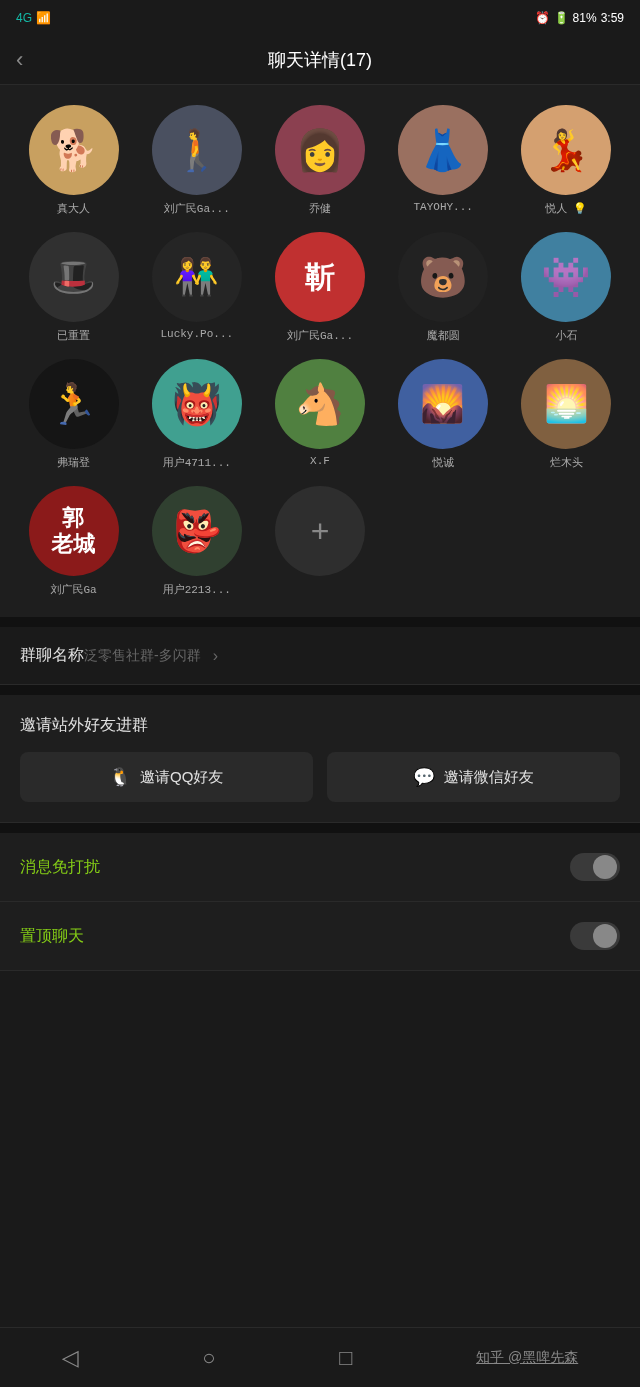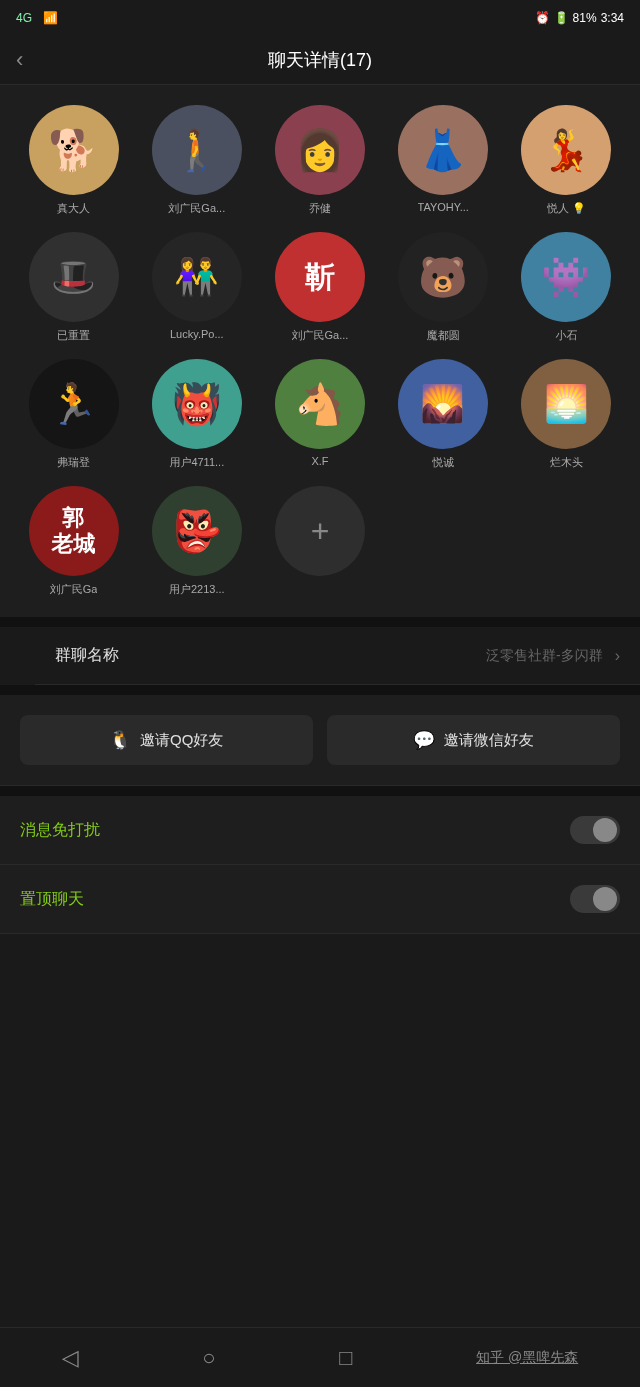"4G" .status-left { color: #86efac -> #14b8a6; gap: 11px -> 4px }
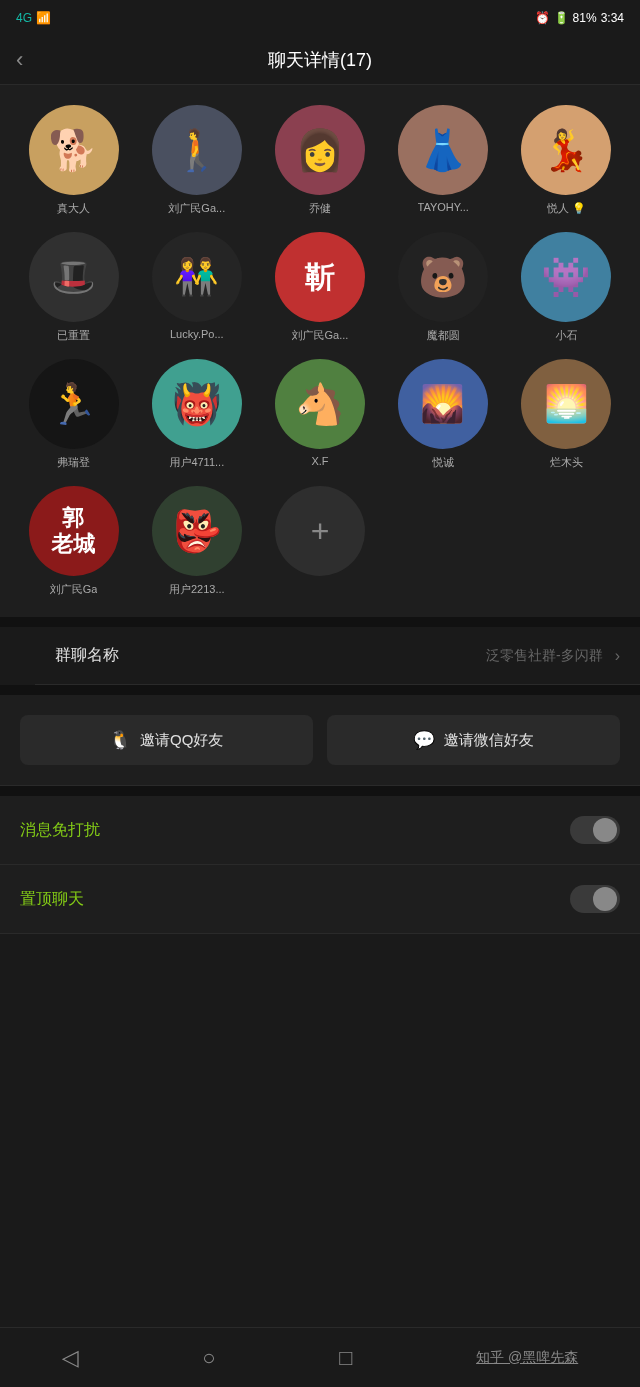"3:34" span { text: 3:34 -> 3:59 }
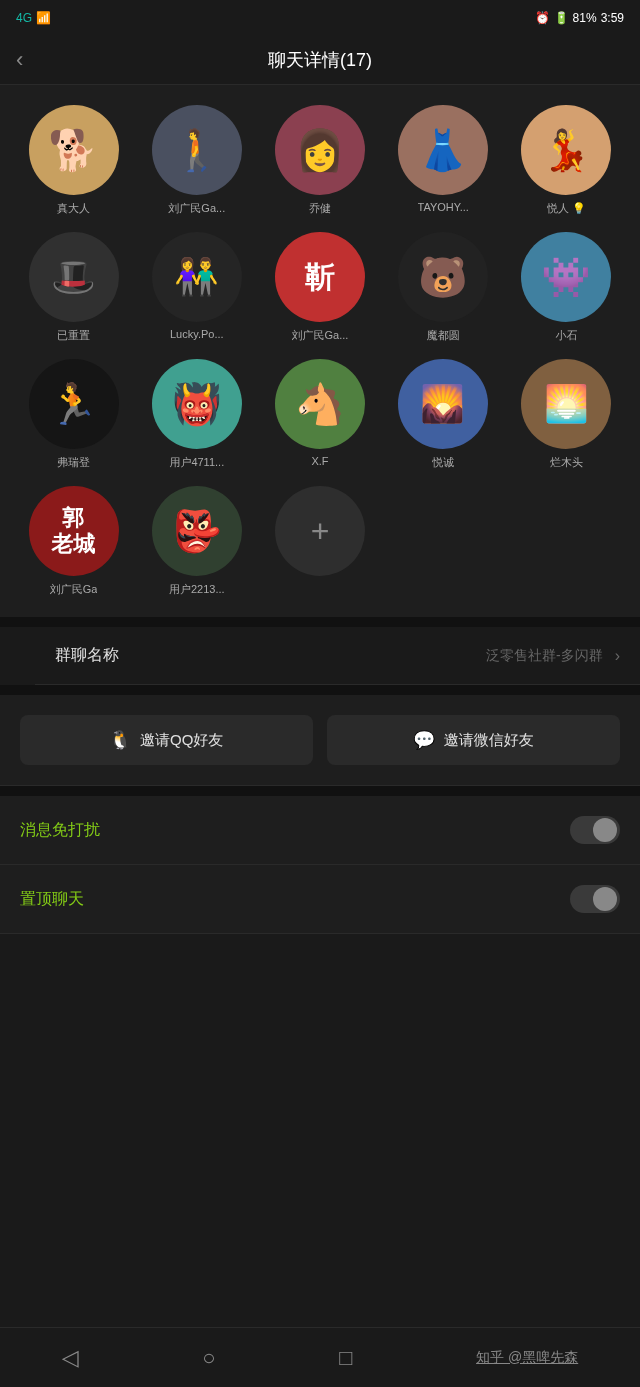"真大人" .member-name { font-family: none -> Liberation Mono, monospace }
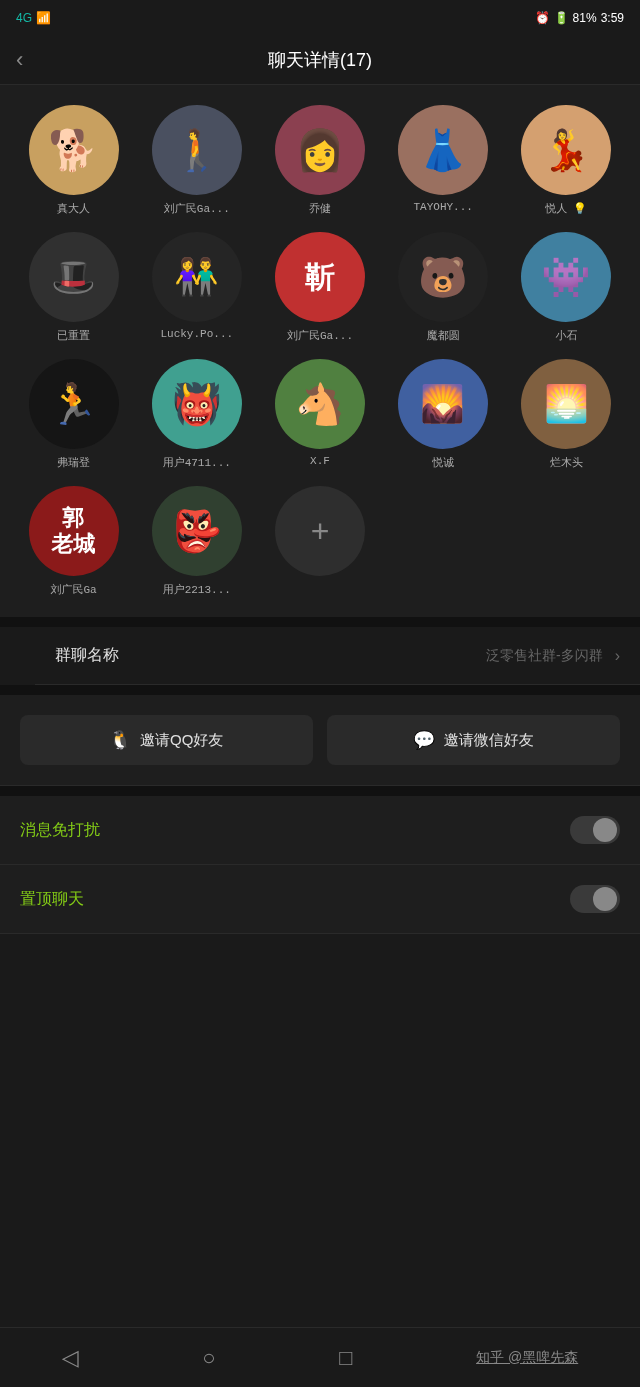"群聊名称" .settings-row { justify-content: space-between -> flex-start; margin-left: 35px -> none }
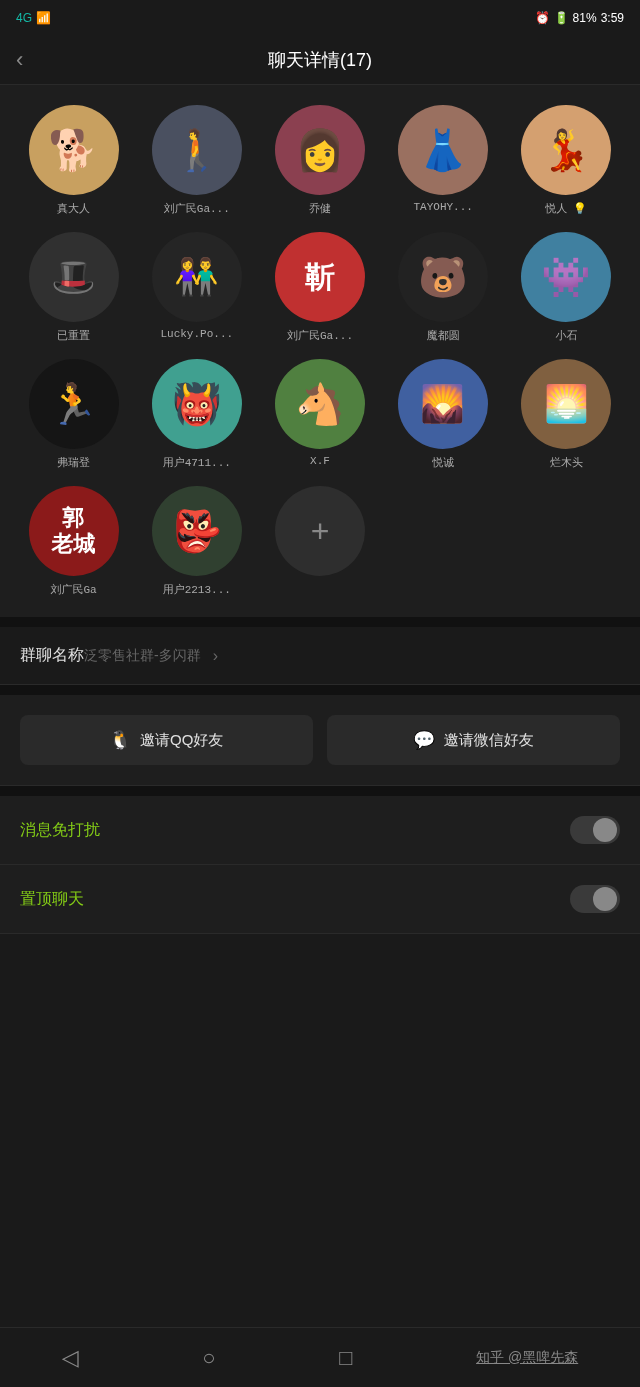"邀请站外好友进群" div.invite-title { html: none -> <div>邀请站外好友进群</div> }
